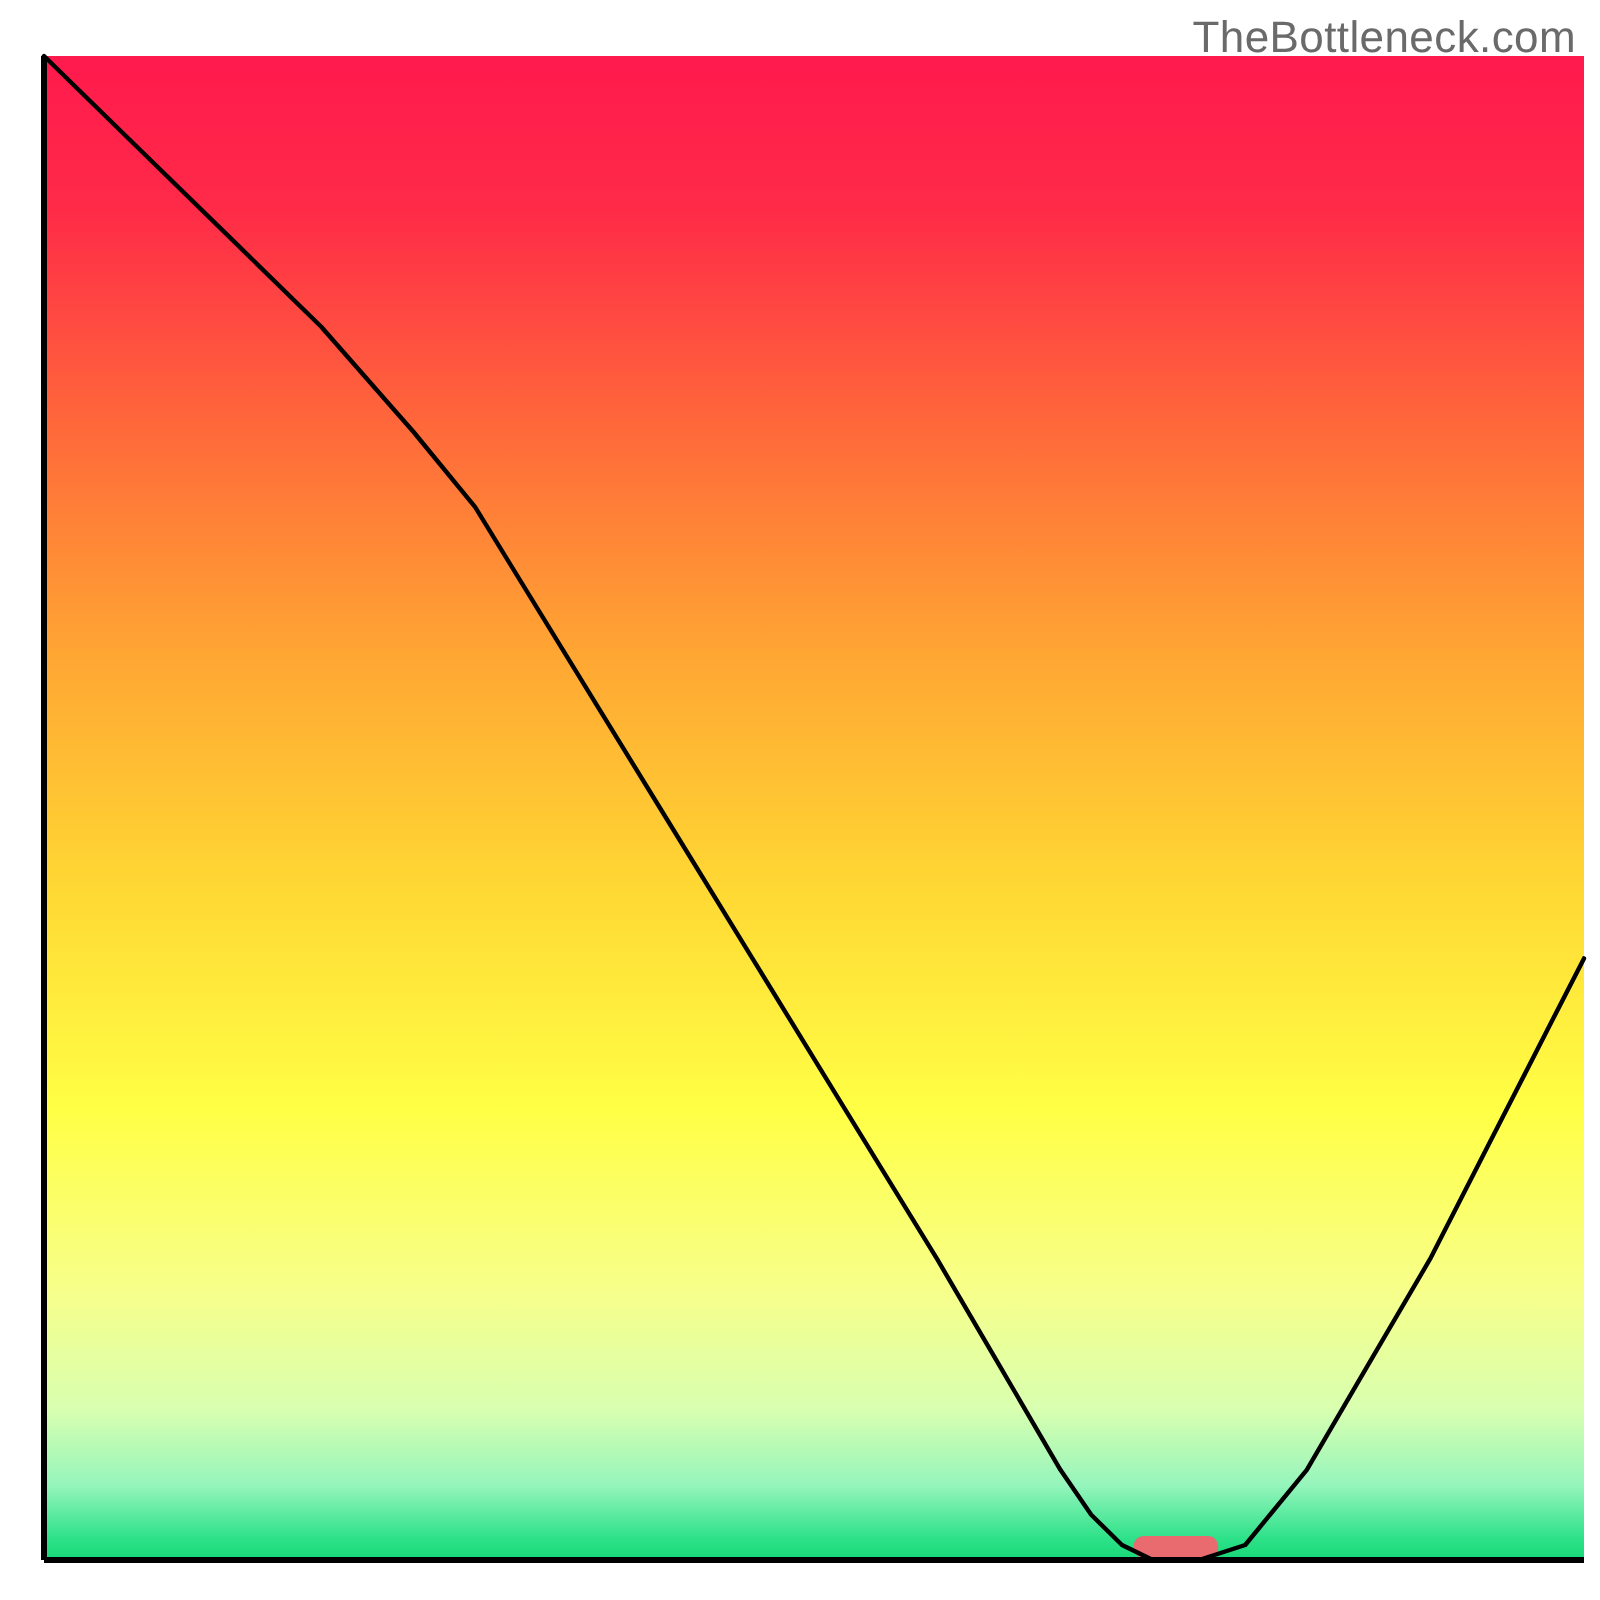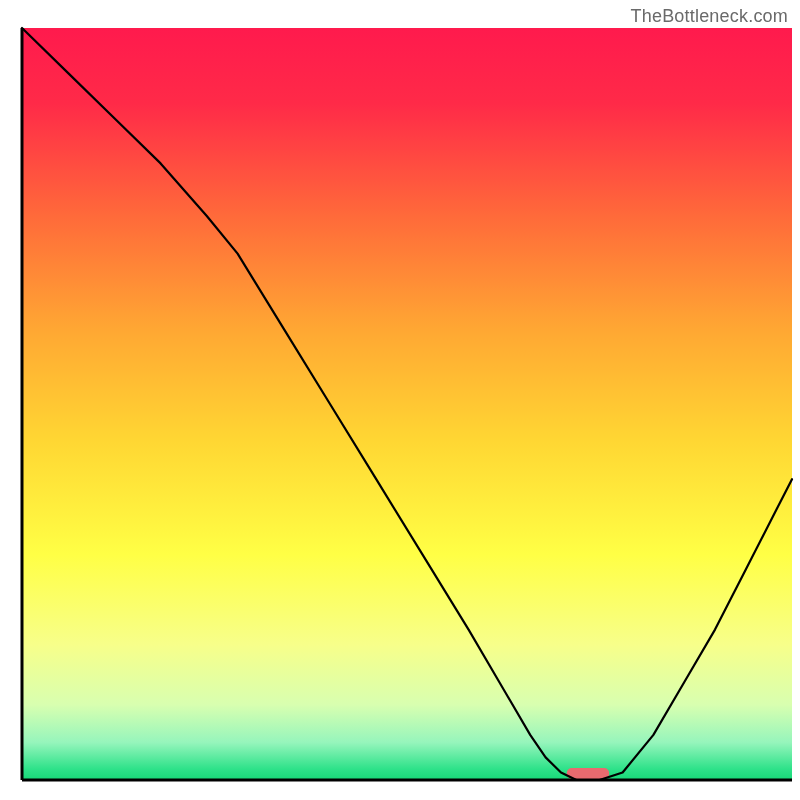"TheBottleneck.com" .watermark { font-size: 18px -> 22px }
